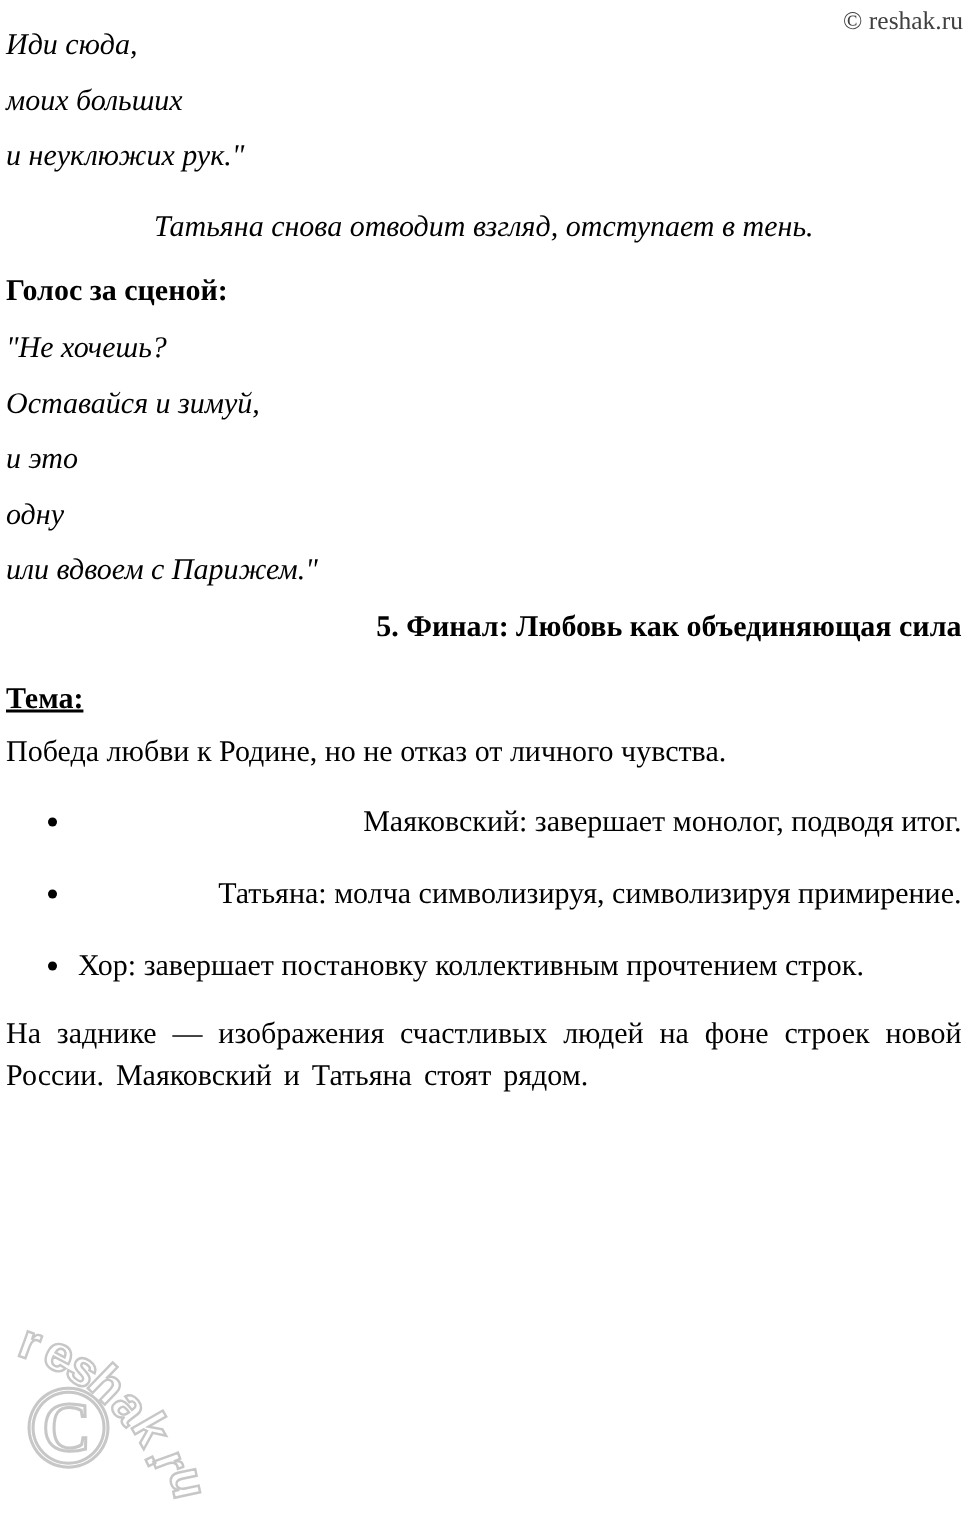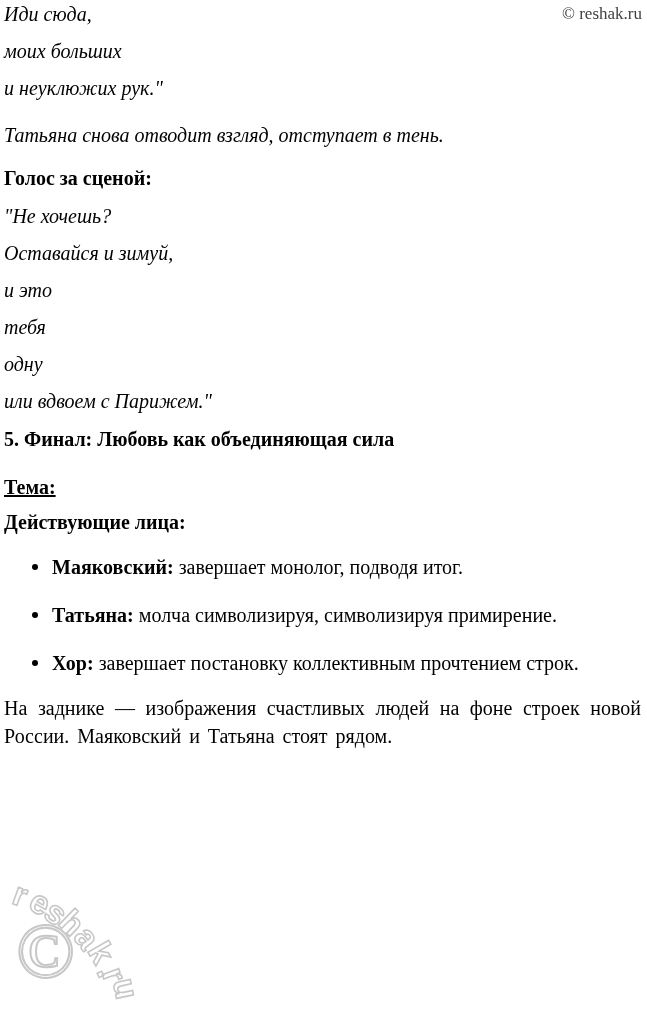"Иди сюда," .content { padding: 0 6px 0 4px -> 16px 6px 0 4px }
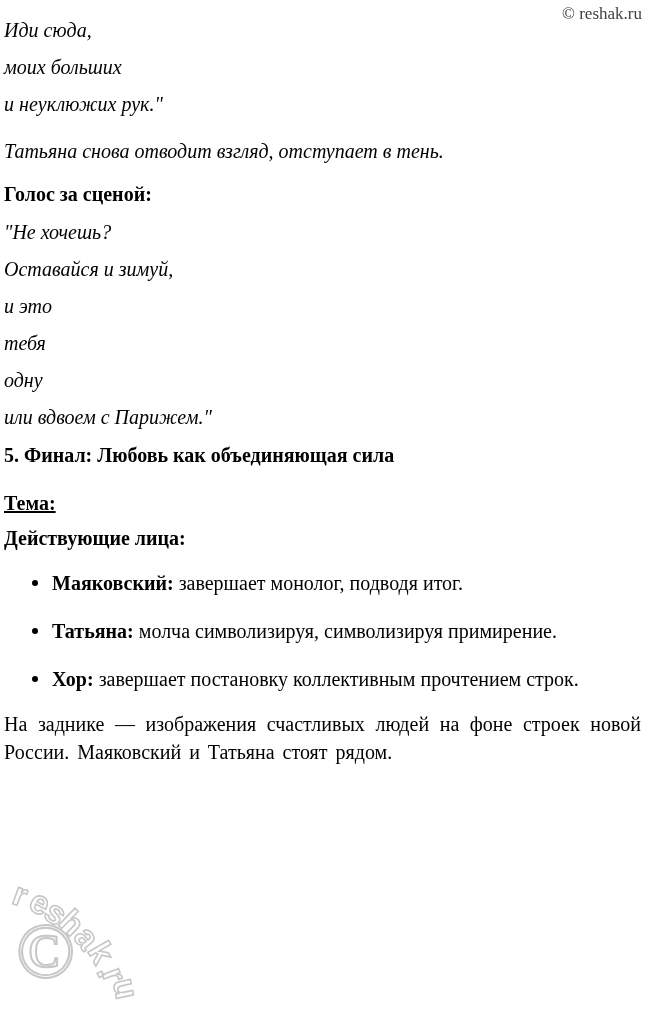"Татьяна снова отводит взгляд, отступает" .stage { text-align: none -> center }
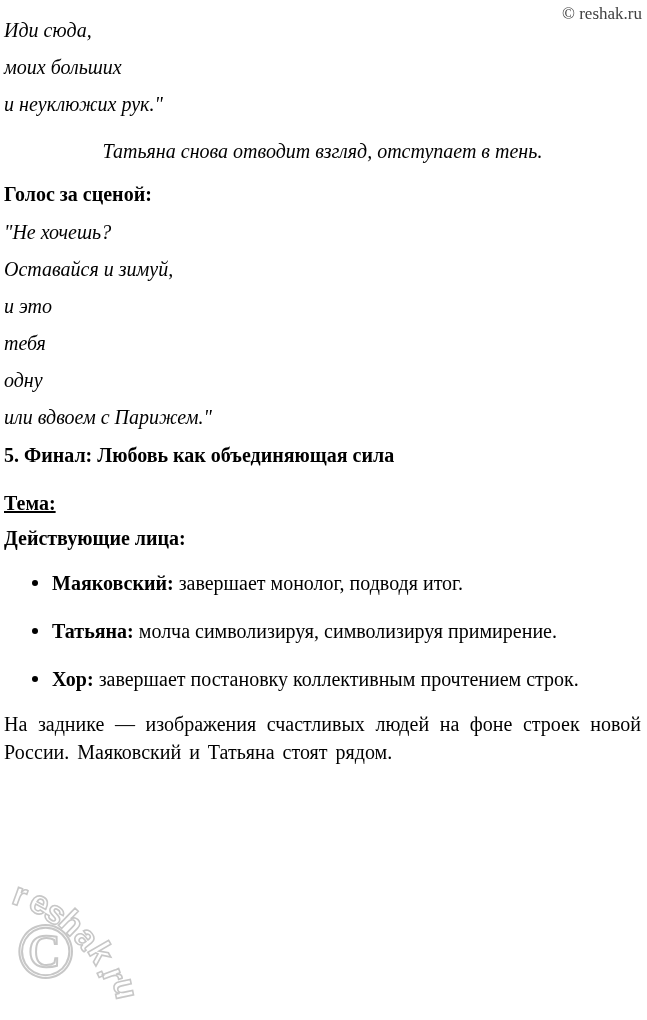"тебя" p.poem { html: <p>тебя</p> -> none }
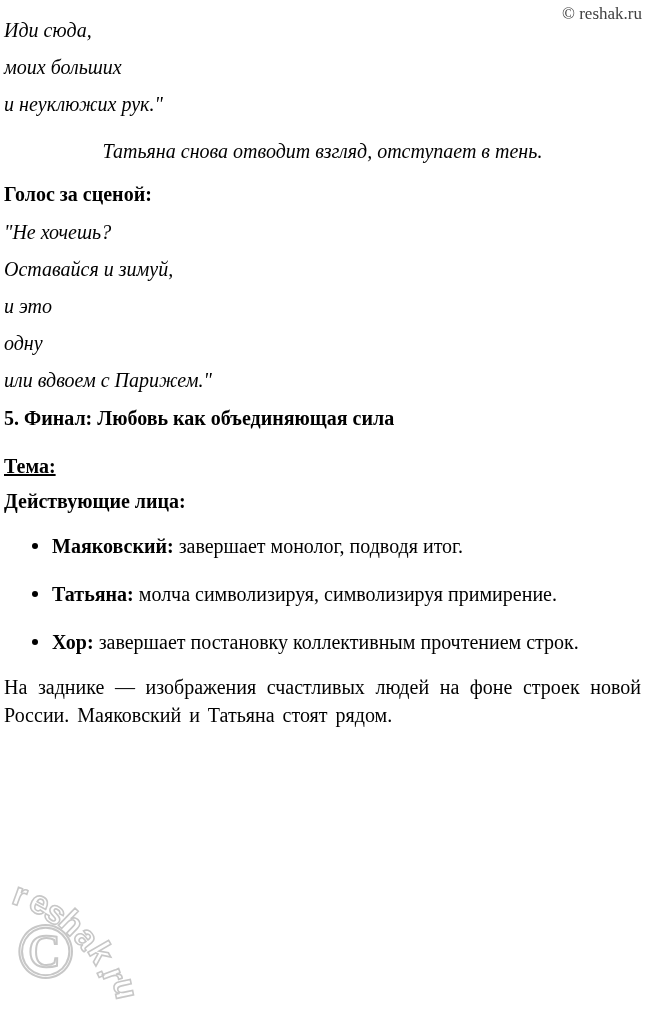"5. Финал: Любовь как объединяющая" .mb20 { text-align: none -> right }
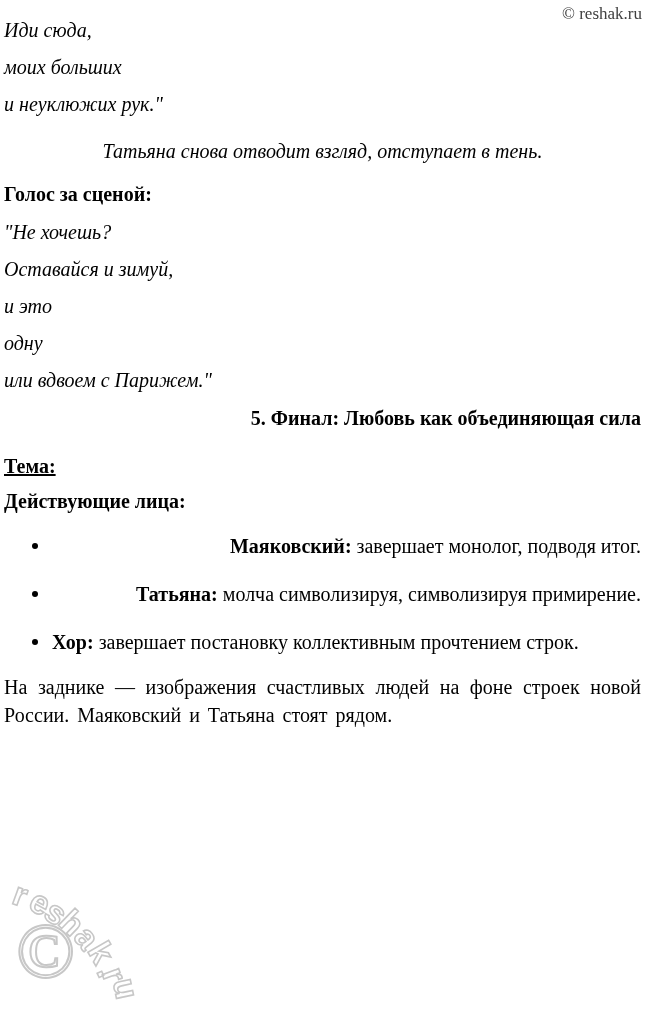"Победа любви к Родине, но" p.mb19 { html: none -> <p>Победа любви к Родине, но не отказ от личного чувства.</p> }
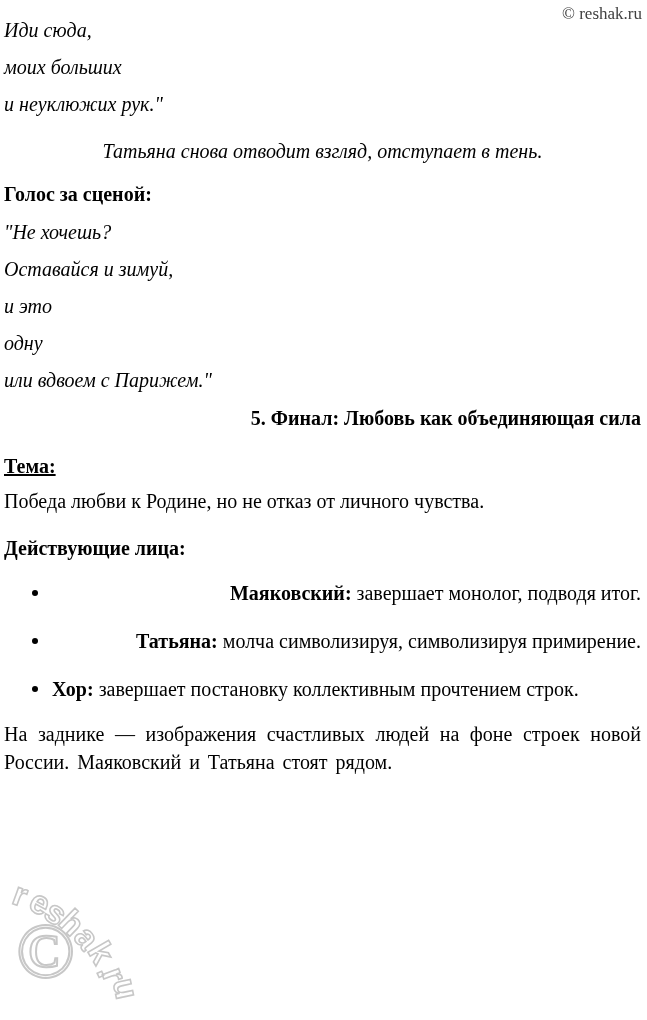"Действующие лица:" p.head { html: <p>Действующие лица:</p> -> none }
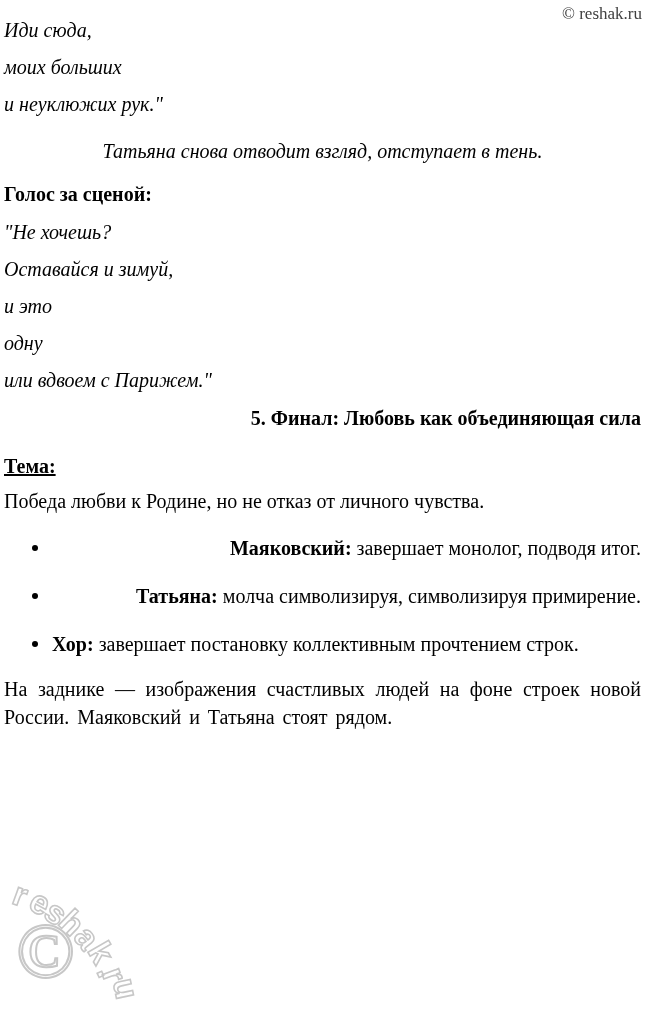"Маяковский:" .char-name { font-weight: bold -> normal }
